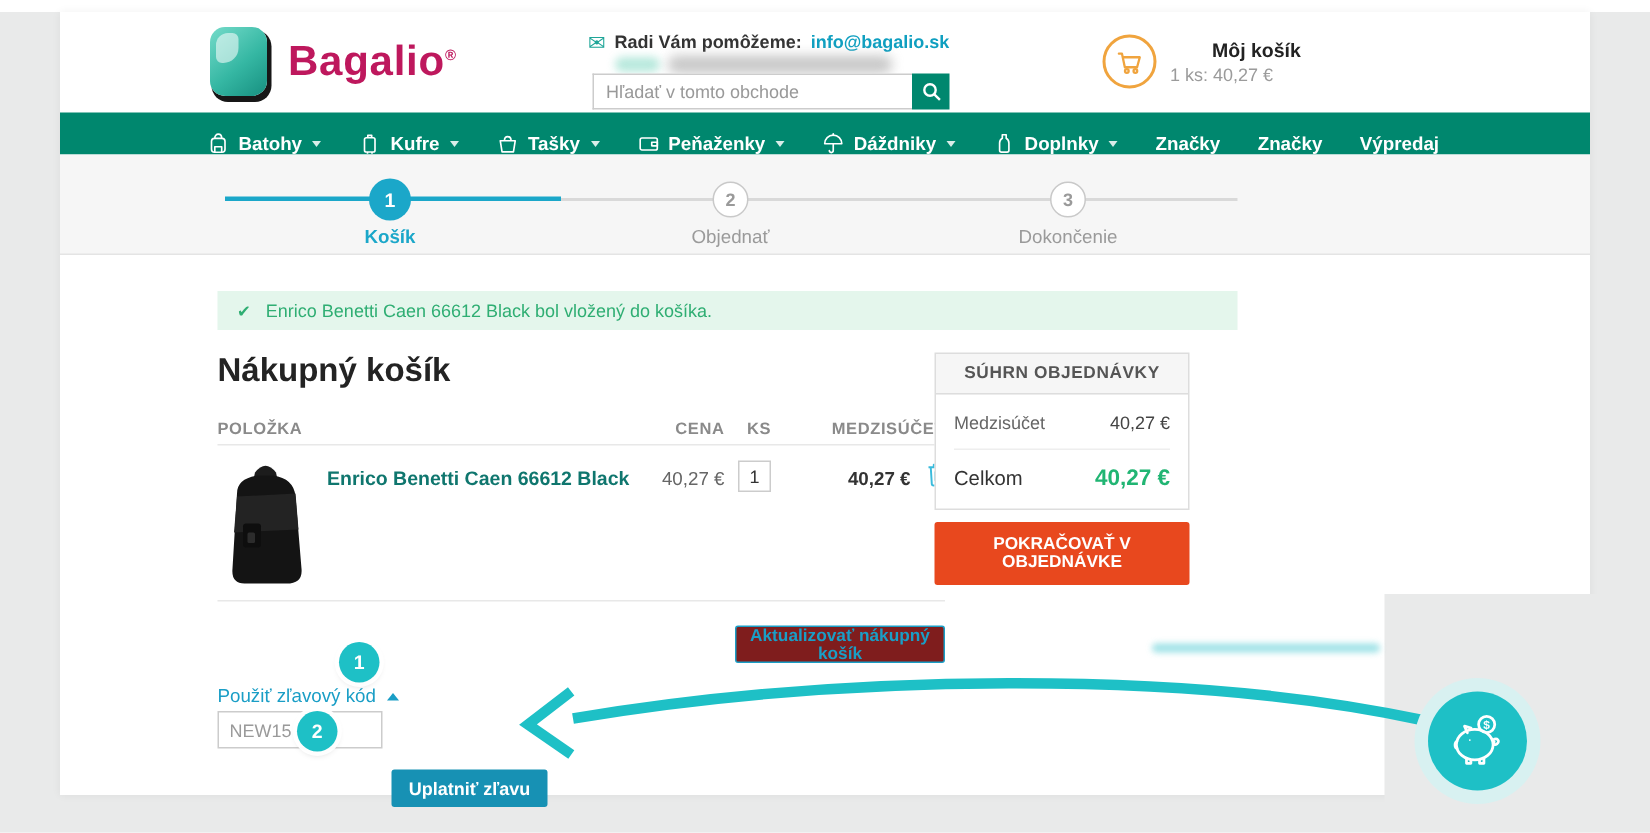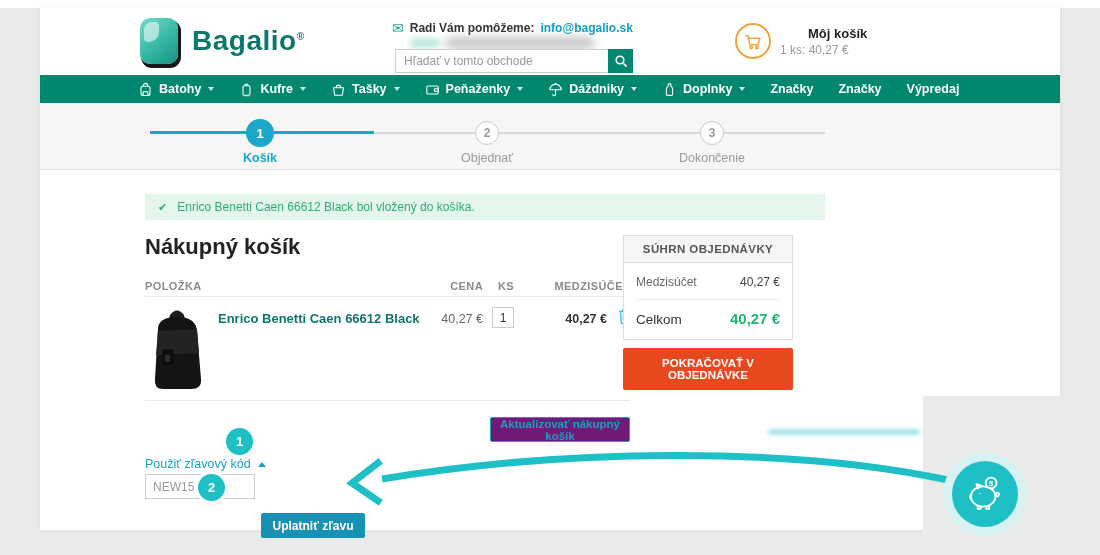"Bagalio®" .logo-text { color: #0f766e -> #be185d }
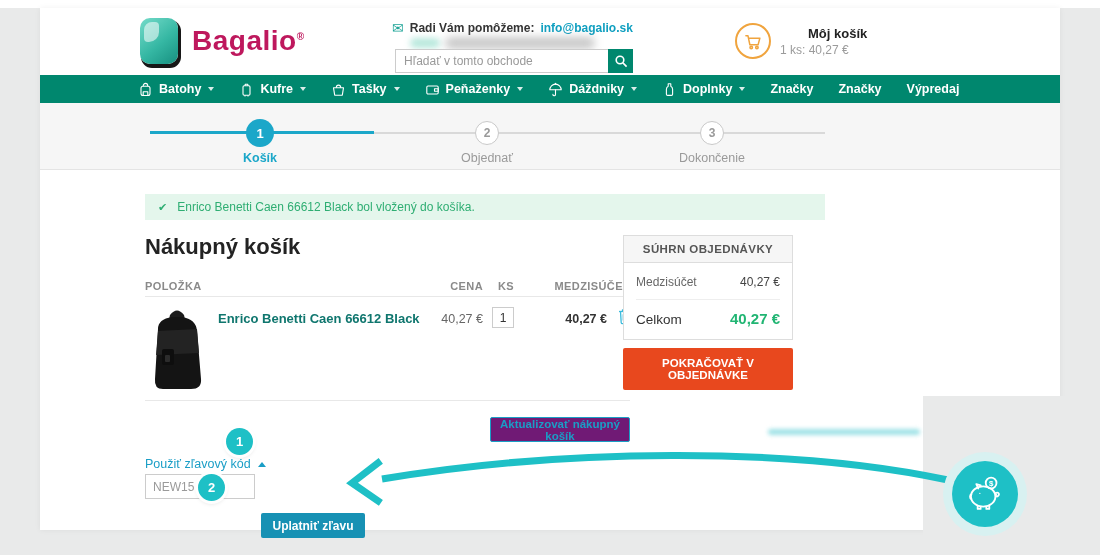"Batohy" .main-nav { align-items: center -> flex-end }
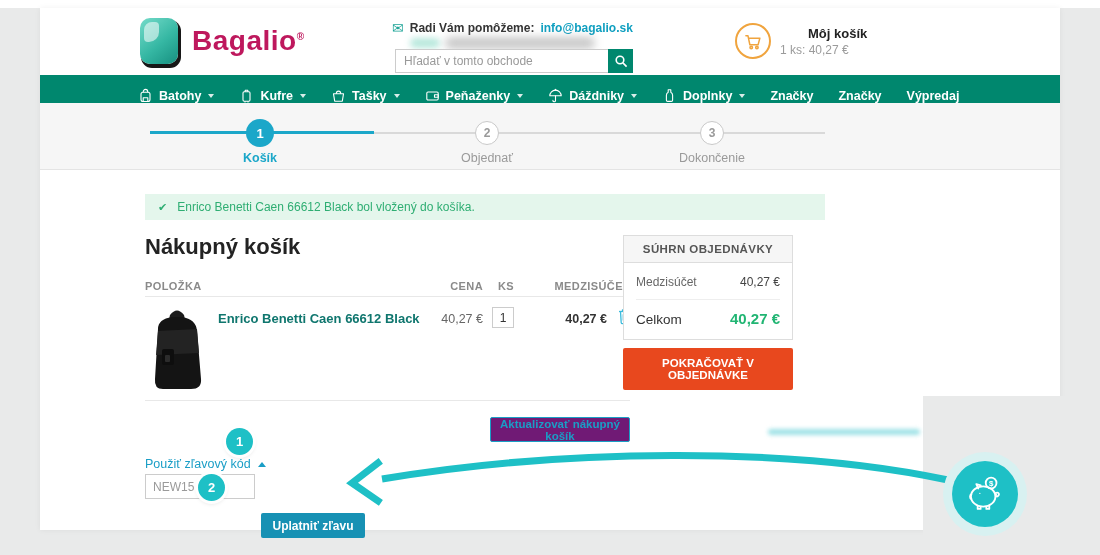"Aktualizovať nákupný košík" .update-cart-btn { background: #701a75 -> #7f1d1d }
